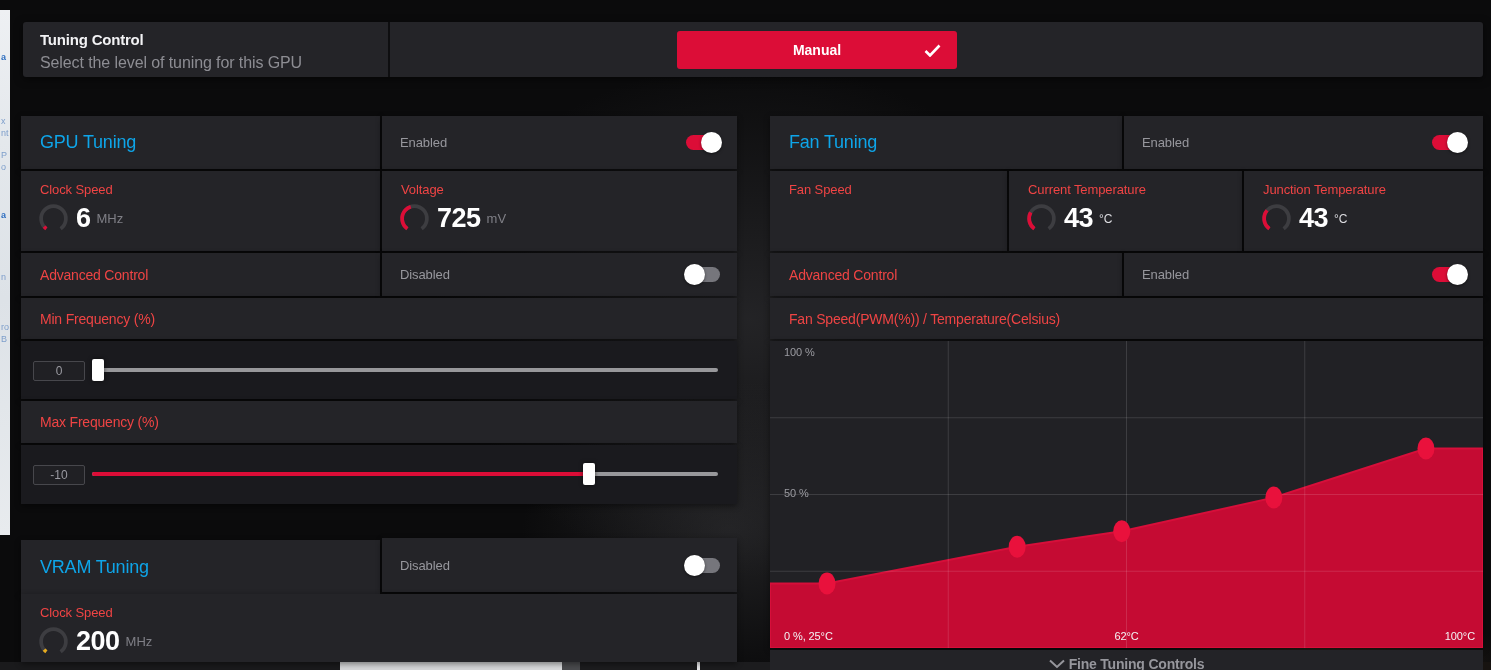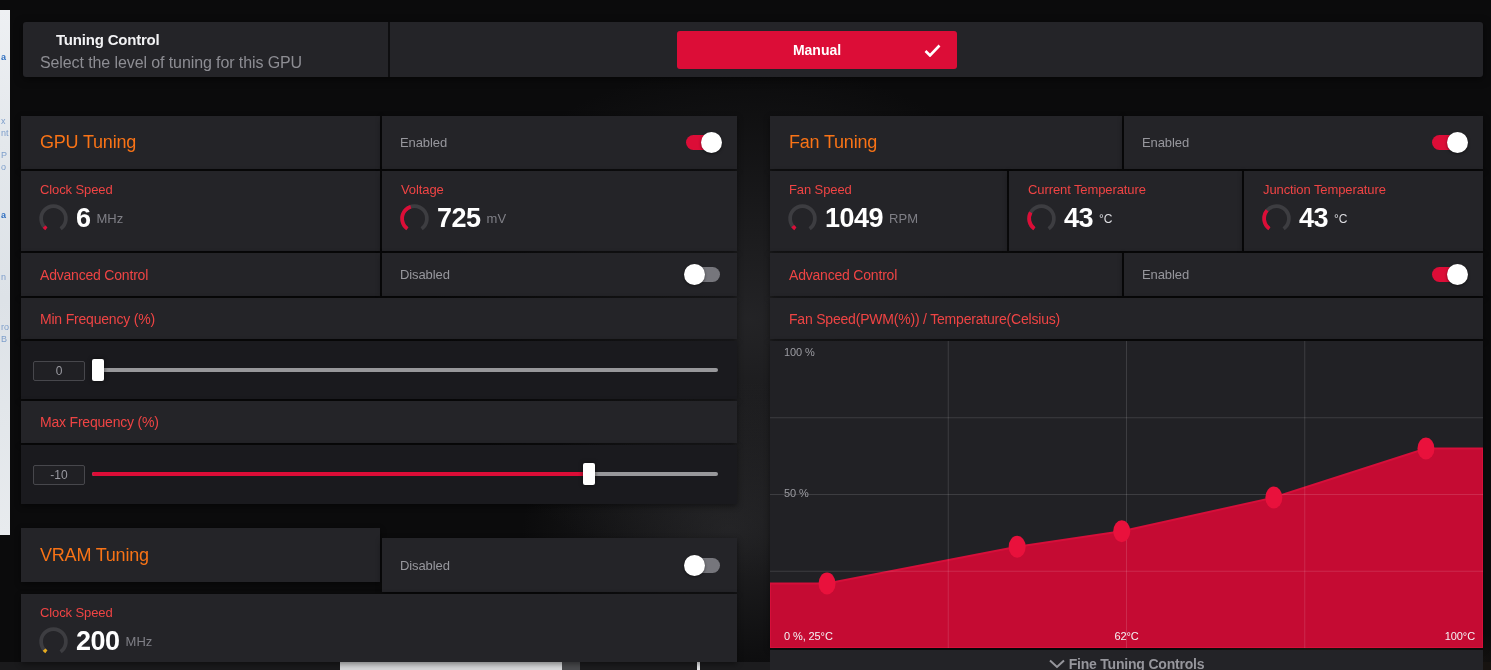"Tuning Control" .tb-title { margin-left: 16px -> none }
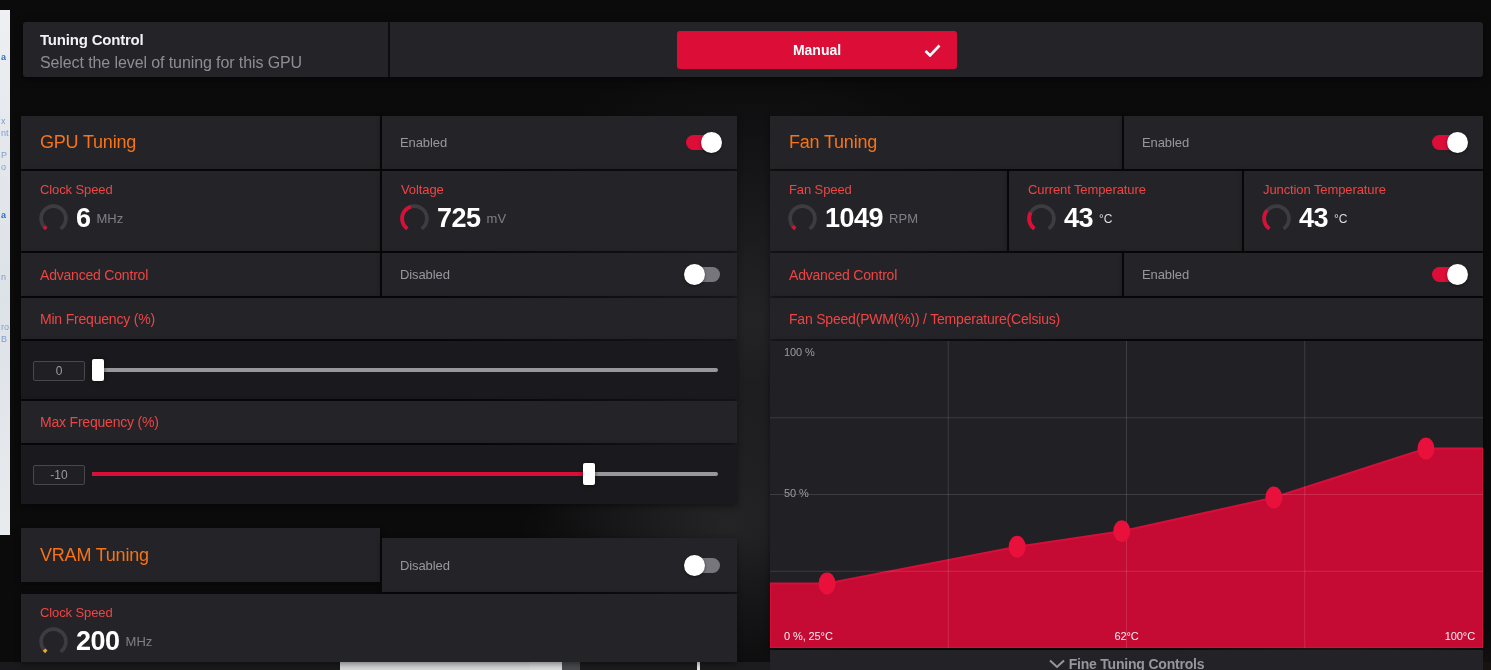"GPU Tuning" .title-text { color: #f97316 -> #0ea5e9 }
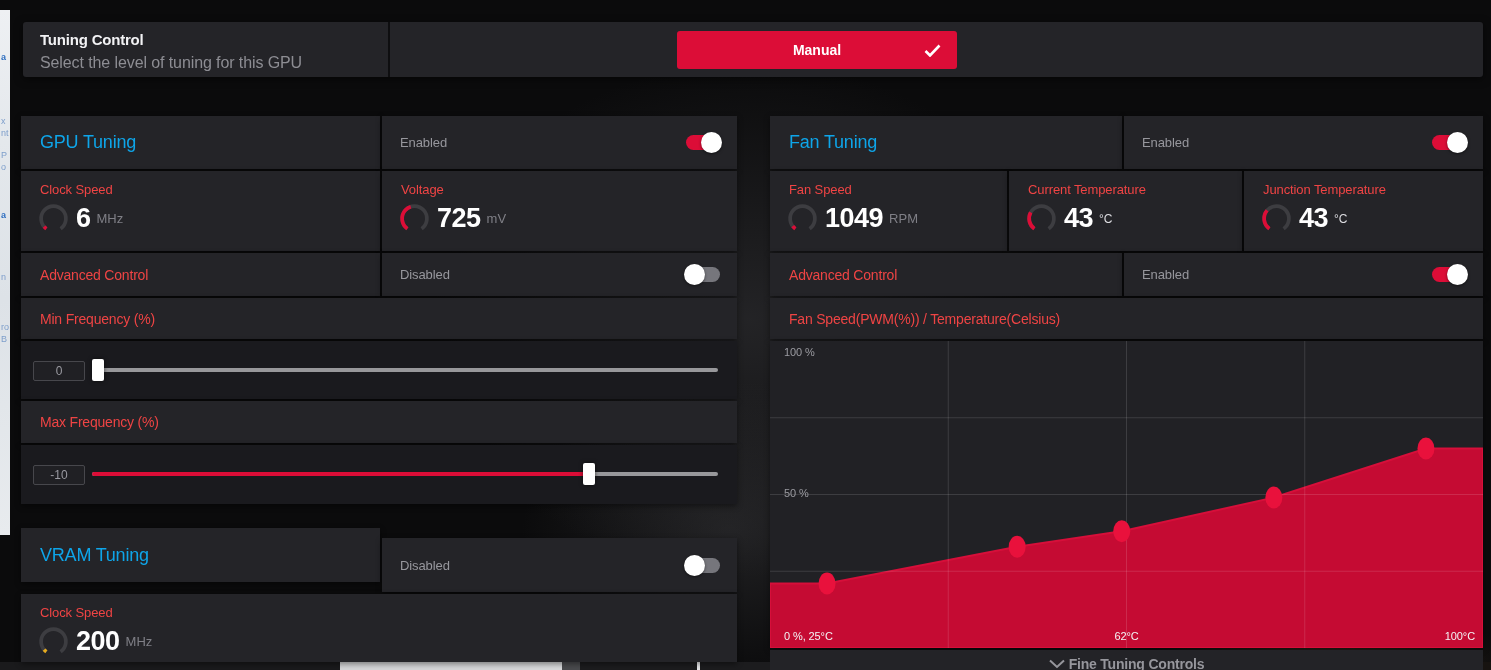"1049" div.metric-row { html: <div> <svg> <path></path> <path></path> </svg> <span>1049</span> <span>RPM</span> </div> -> none }
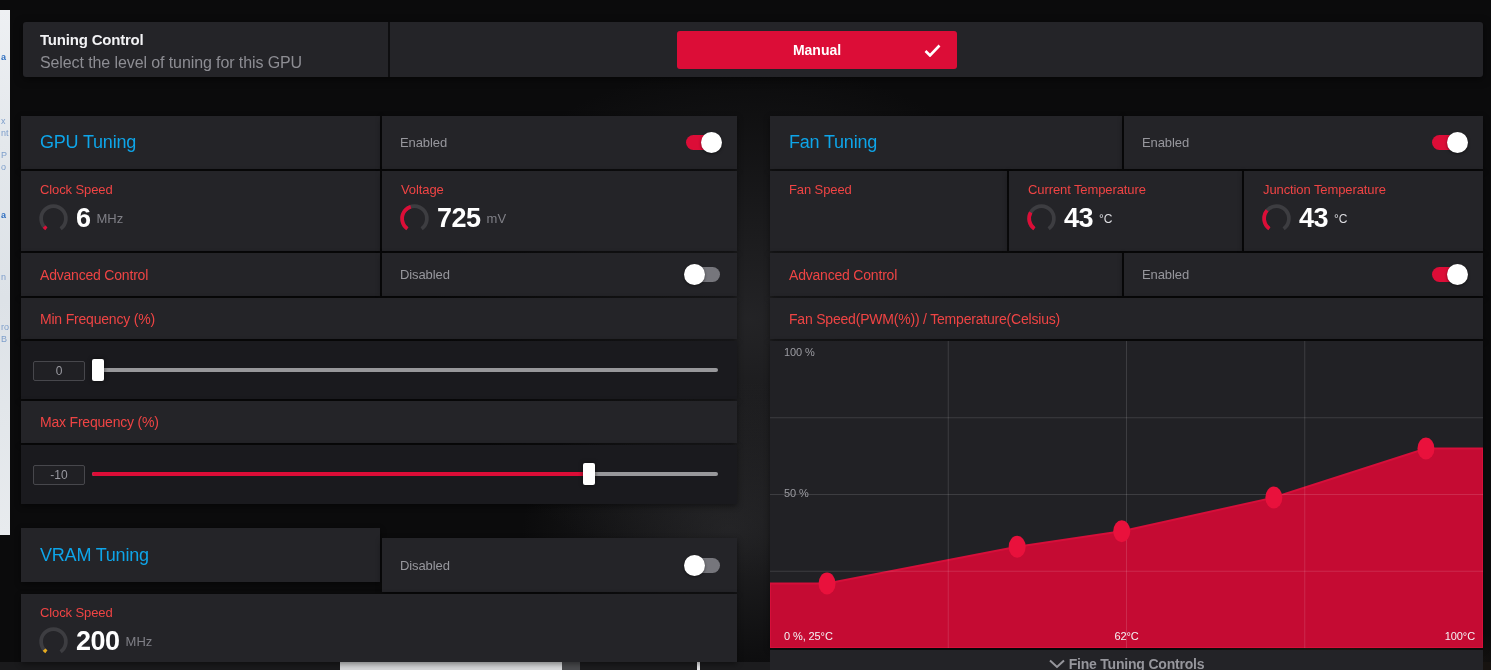"VRAM Tuning" div.cell { top: 528px -> 540px }
